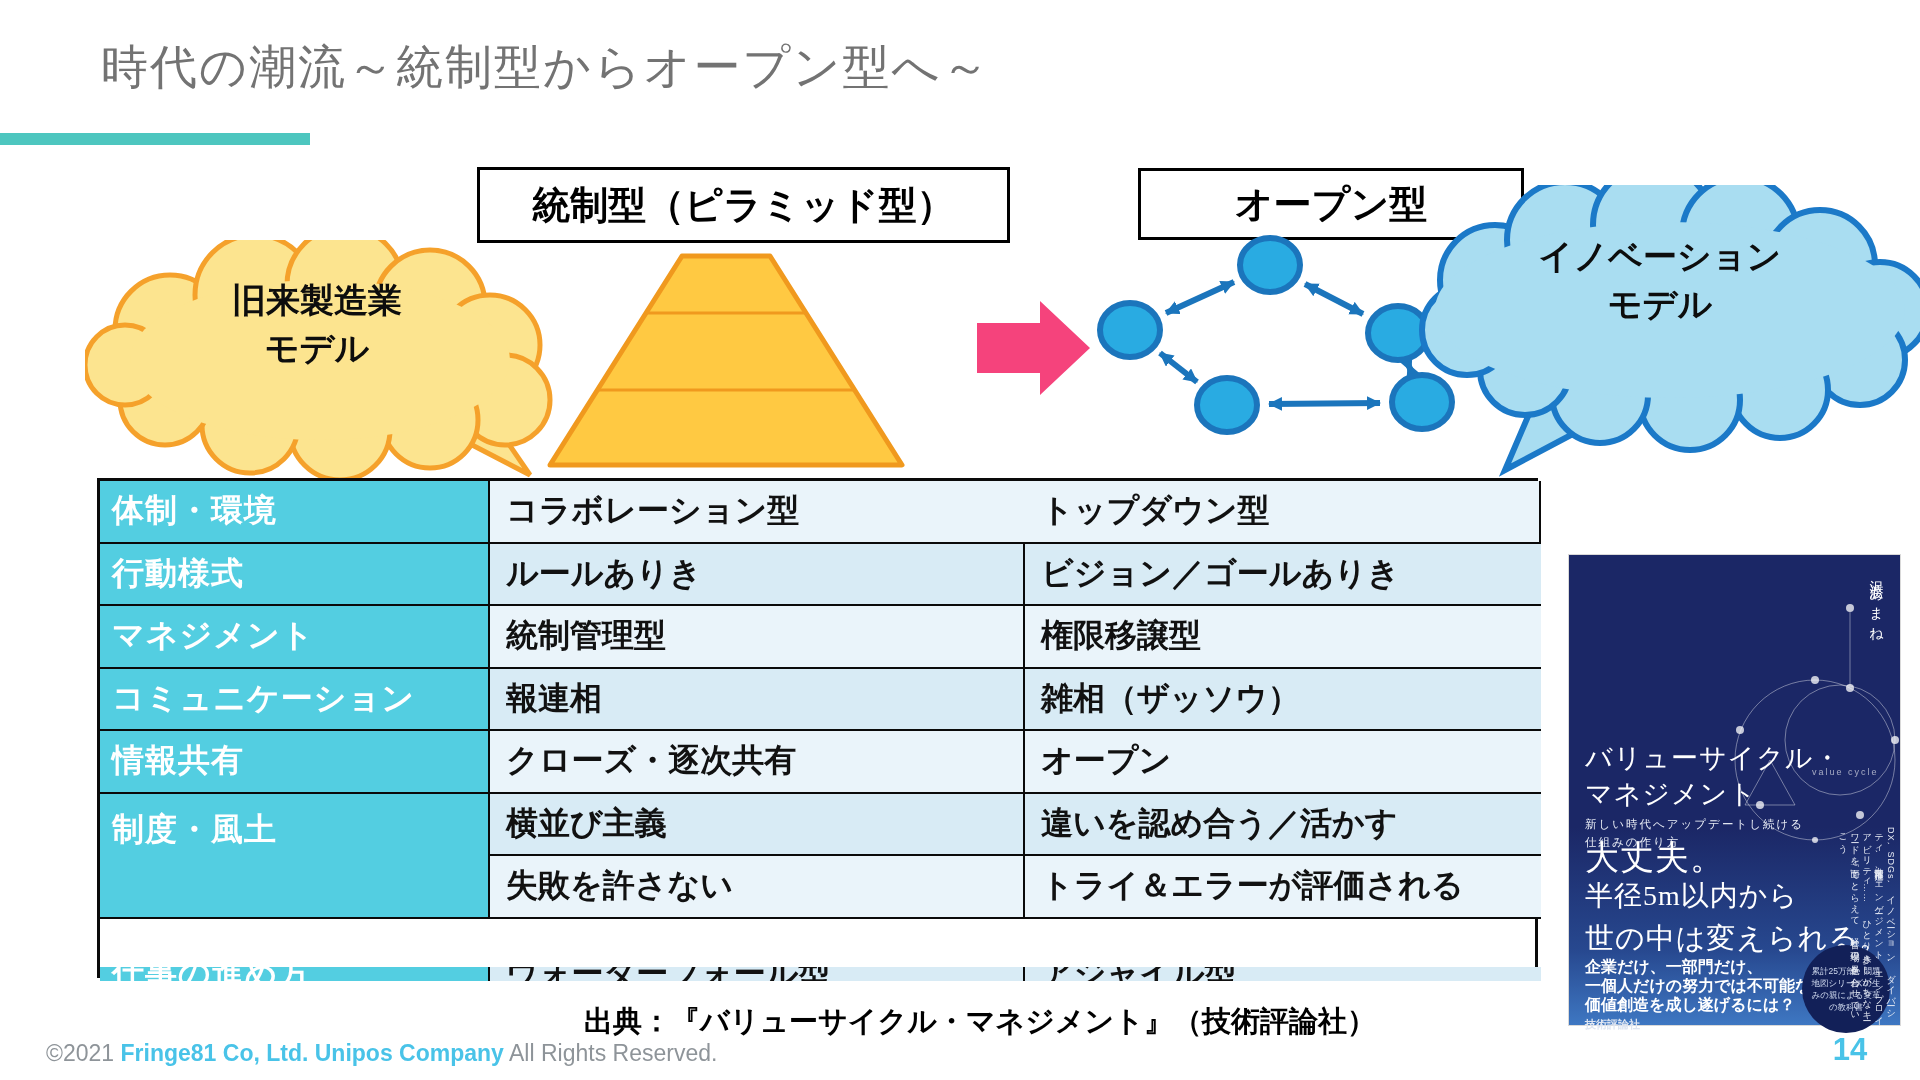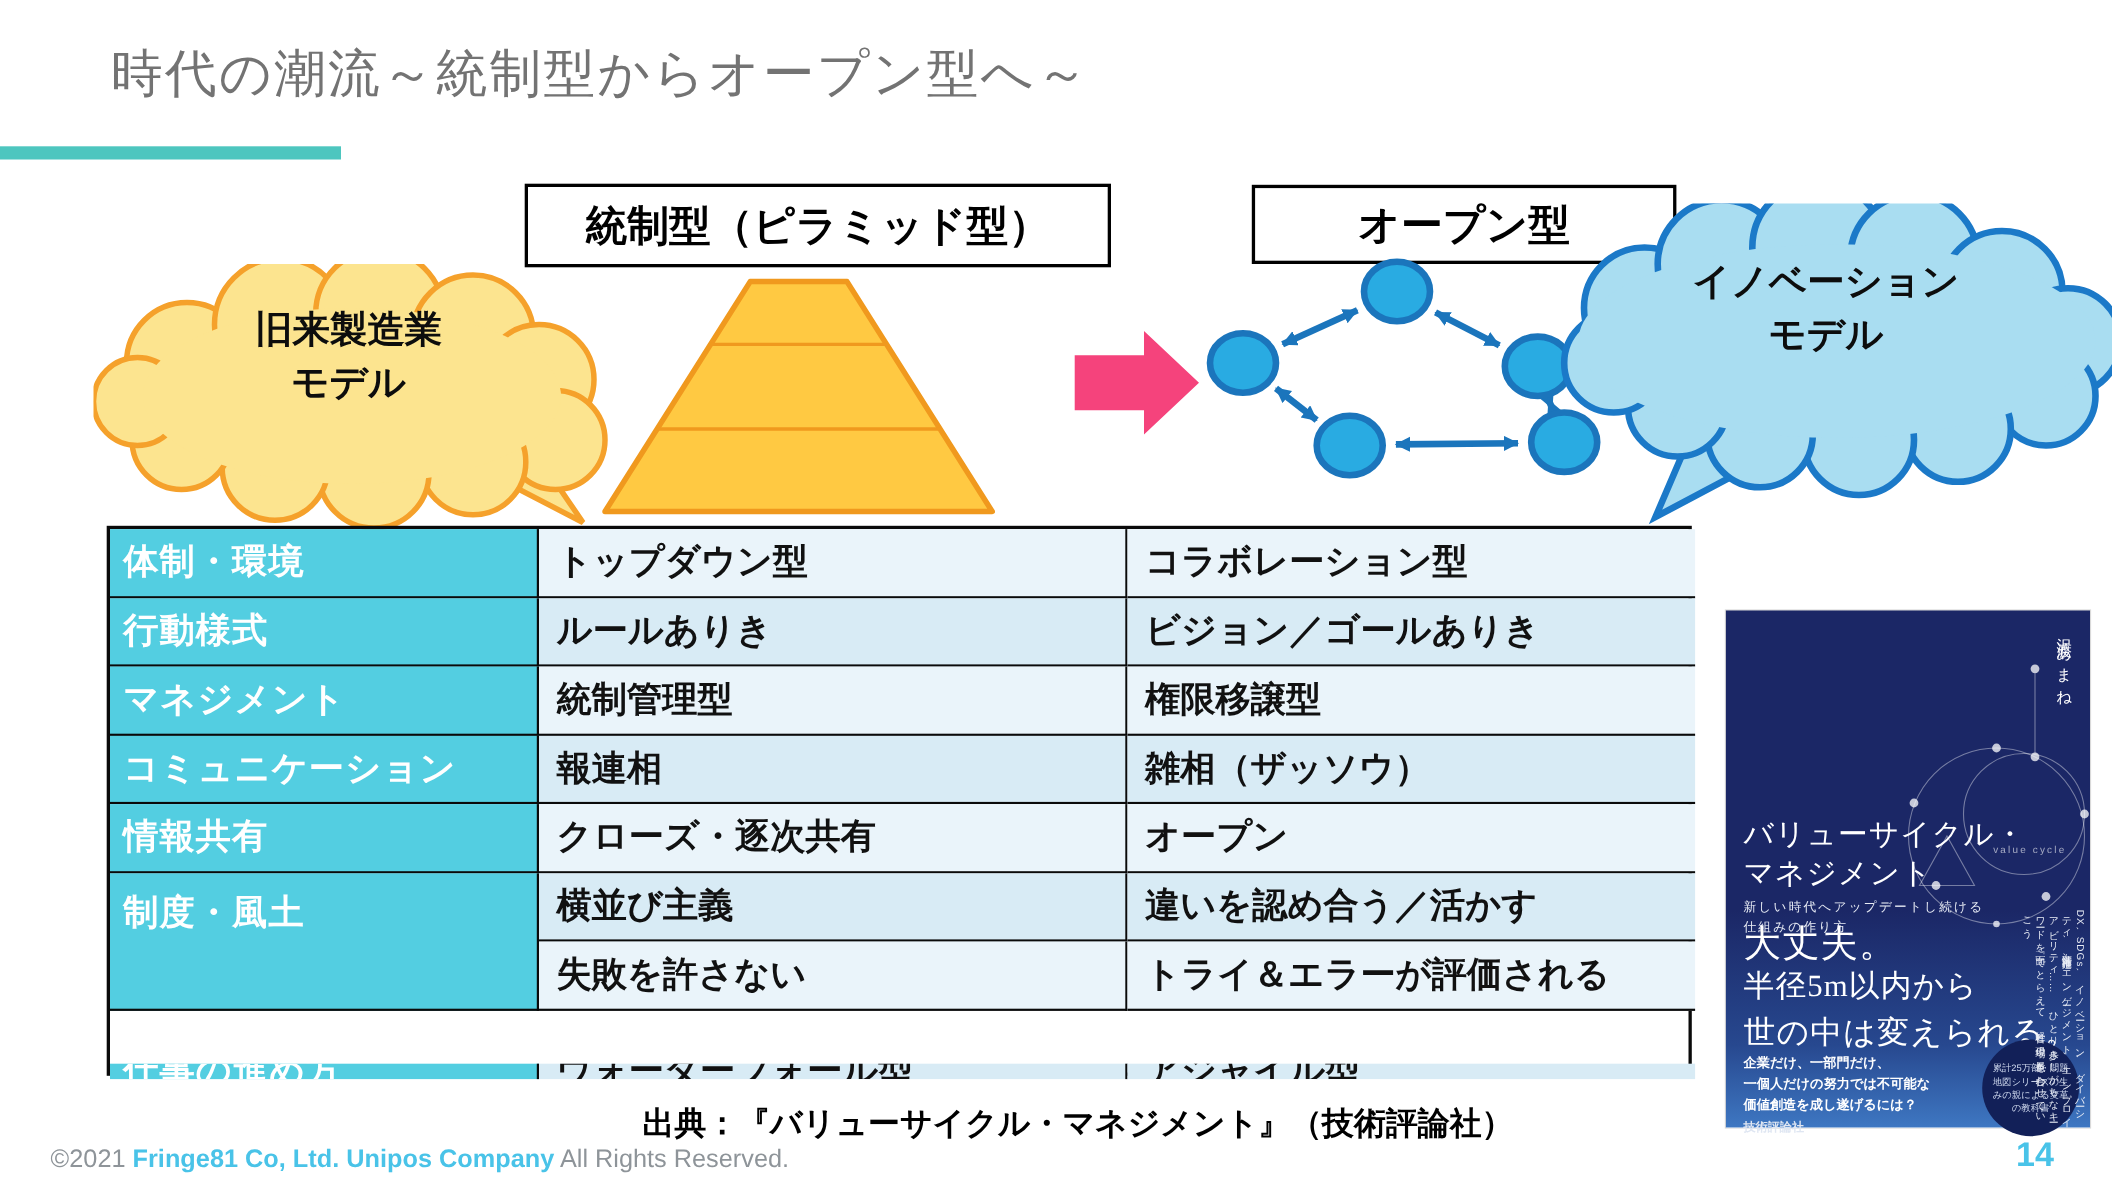"トップダウン型" div.cell { order: before "コラボレーション型" -> after "コラボレーション型" }
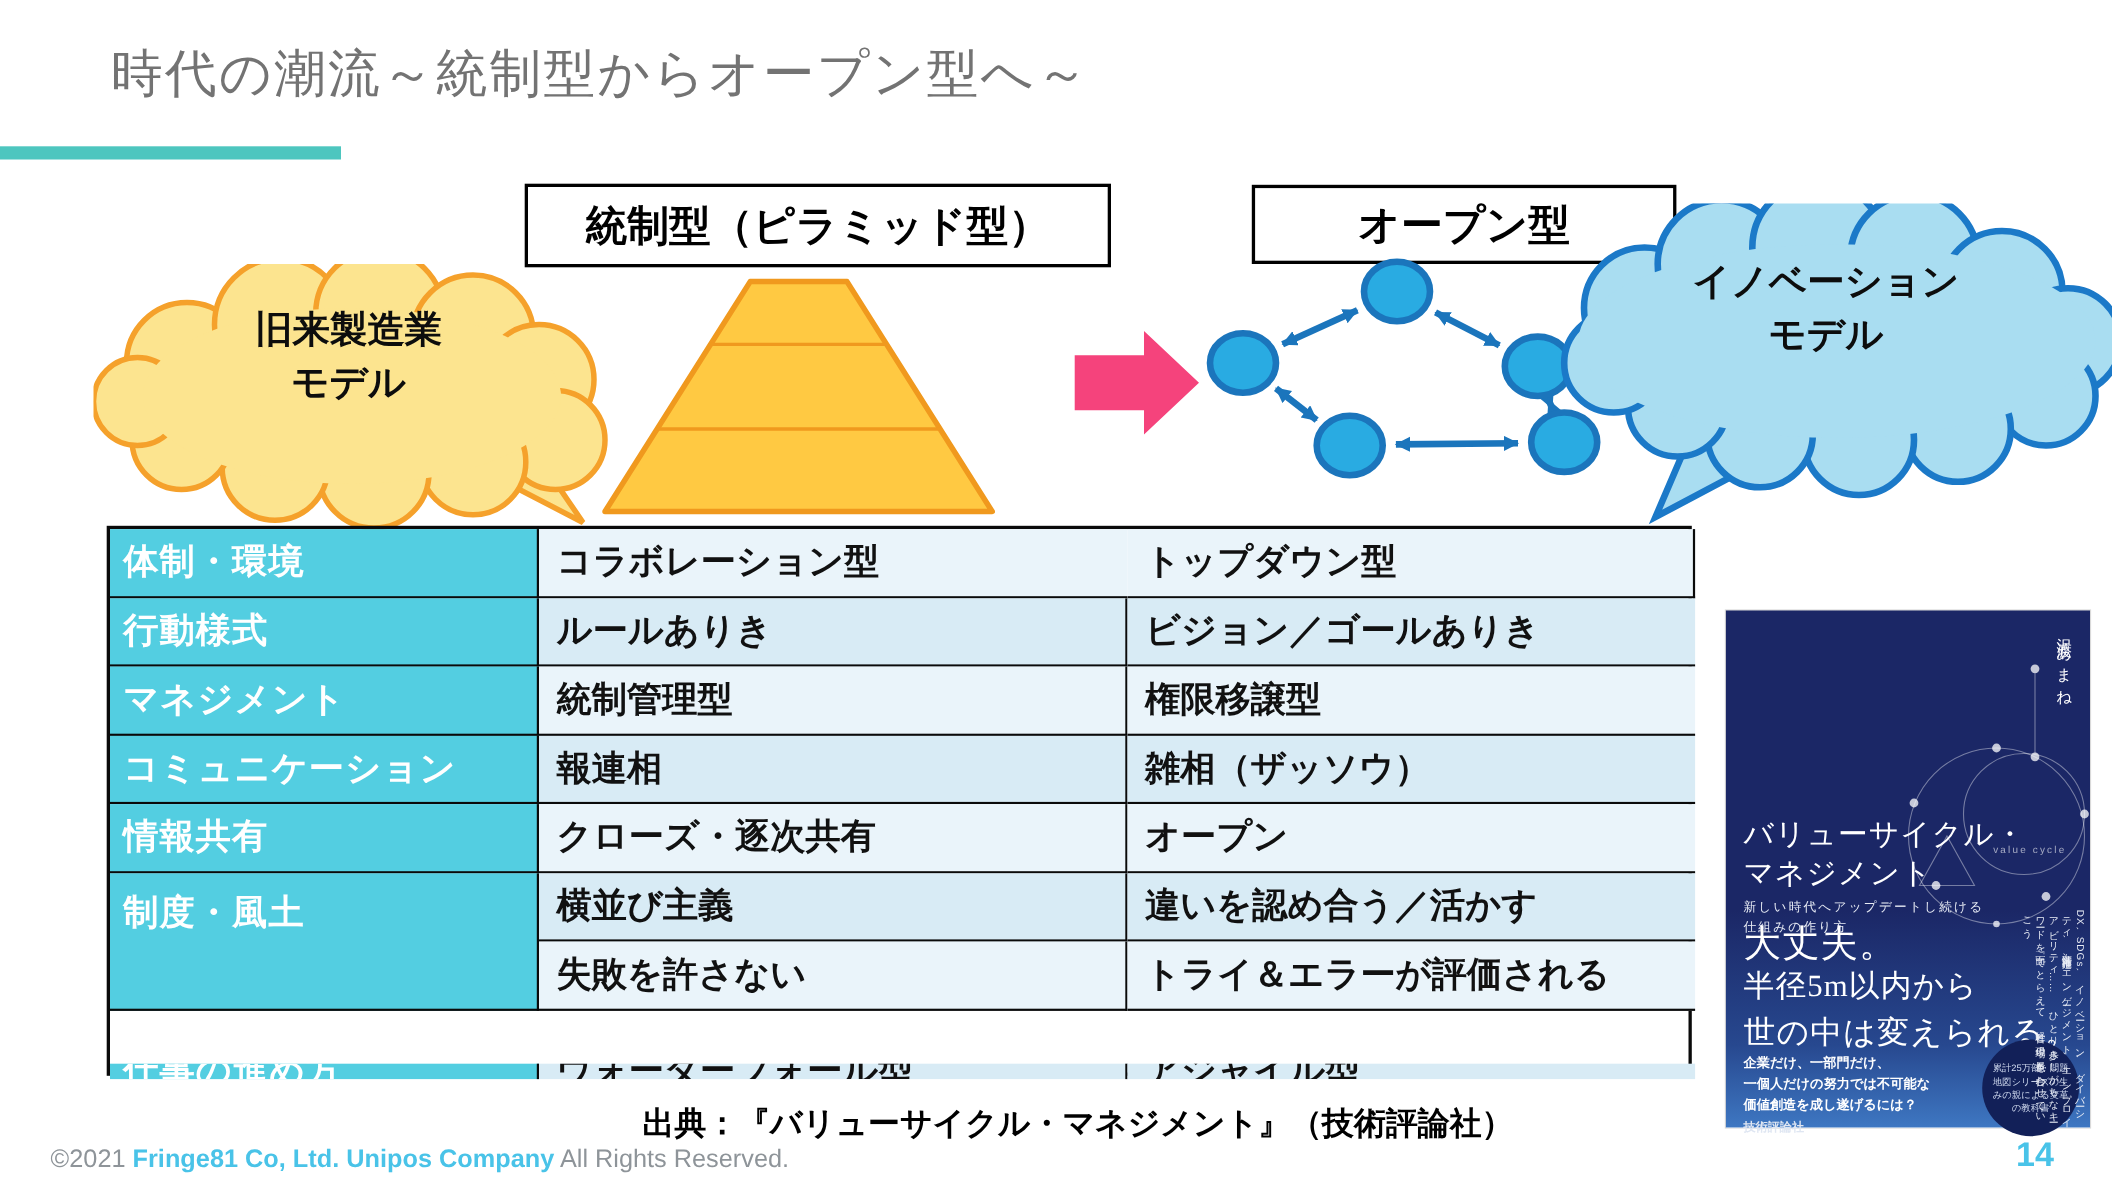"企業だけ、一部門だけ、" .book .lead { font-size: 12px -> 16px }
